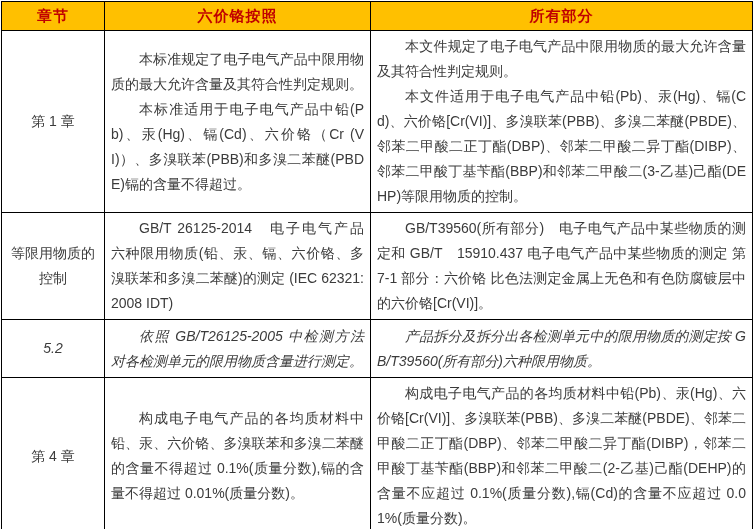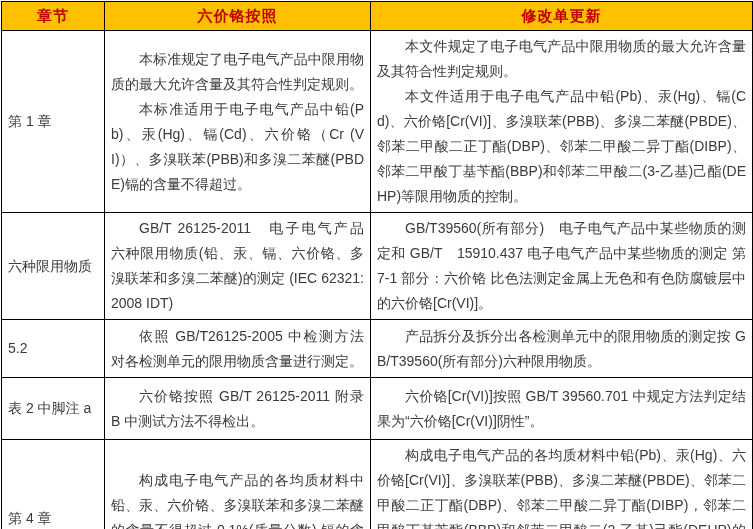"修改单更新" th { text: 修改单更新 -> 所有部分 }
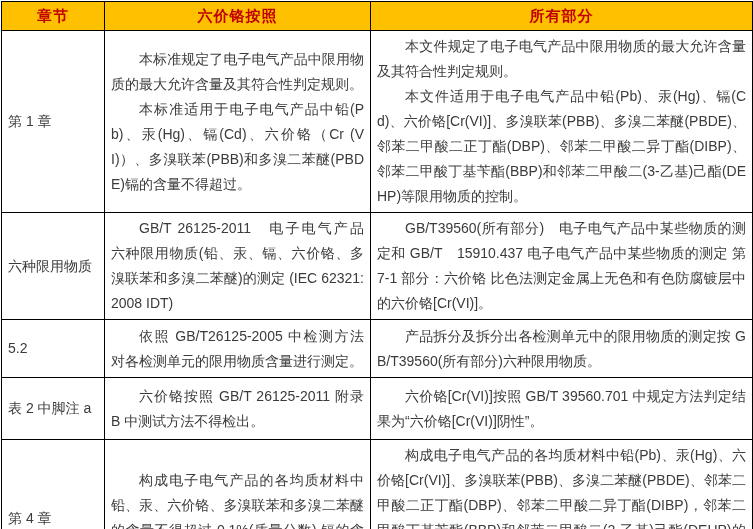"第 1 章" td.chapter { text-align: left -> center }
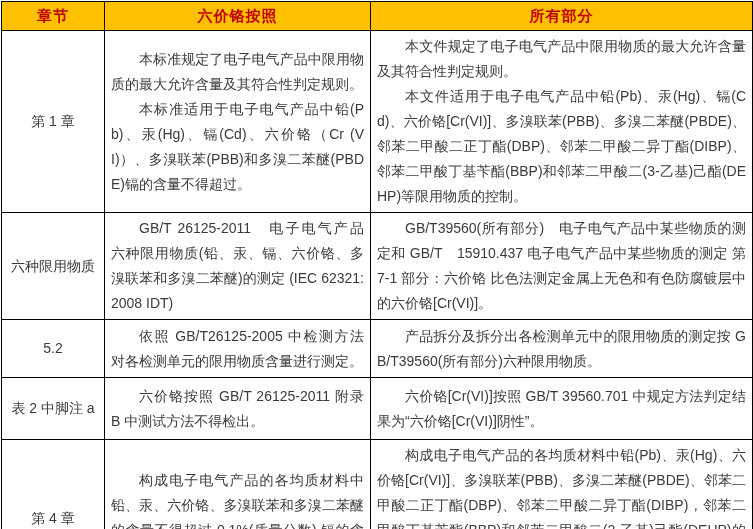"GB/T 26125-2011 电子电气产品" p { text: 26125-2011 -> 26125-2014 }
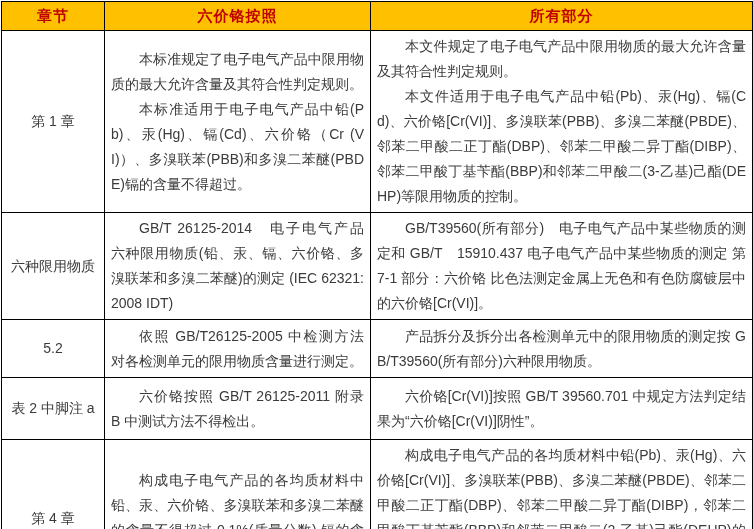"六种限用物质" td.chapter { text: 六种限用物质 -> 等限用物质的控制 }
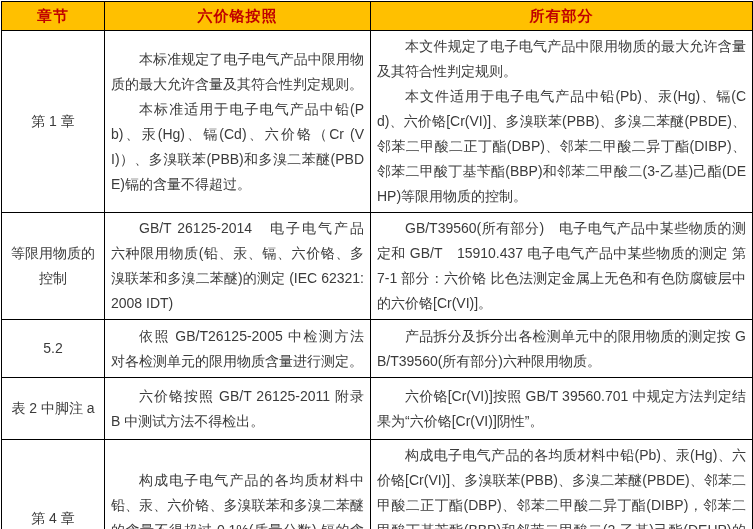"5.2" tr.r3 { font-style: none -> italic }
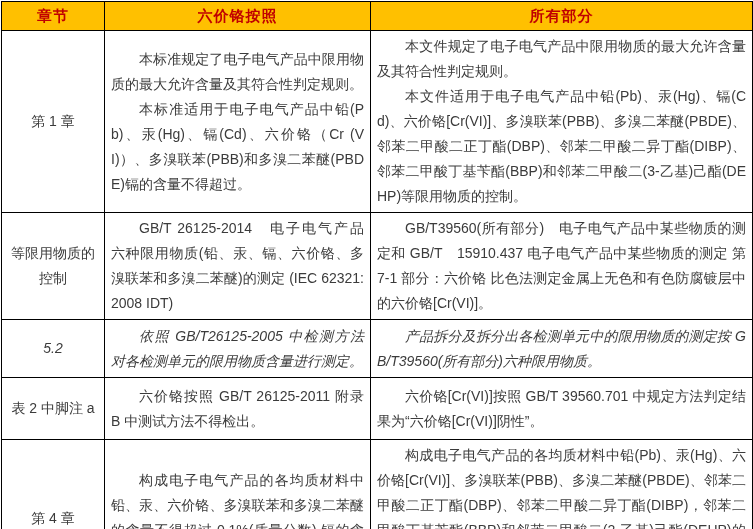"表 2 中脚注 a" tr.r4 { html: <tr> <td>表 2 中脚注 a</td> <td> <p>六价铬按照 GB/T 26125-2011 附录 B 中测试方法不得检出。</p> </td> <td> <p>六价铬[Cr(VI)]按照 GB/T 39560.701 中规定方法判定结果为“六价铬[Cr(VI)]阴性”。</p> </td> </tr> -> none }
